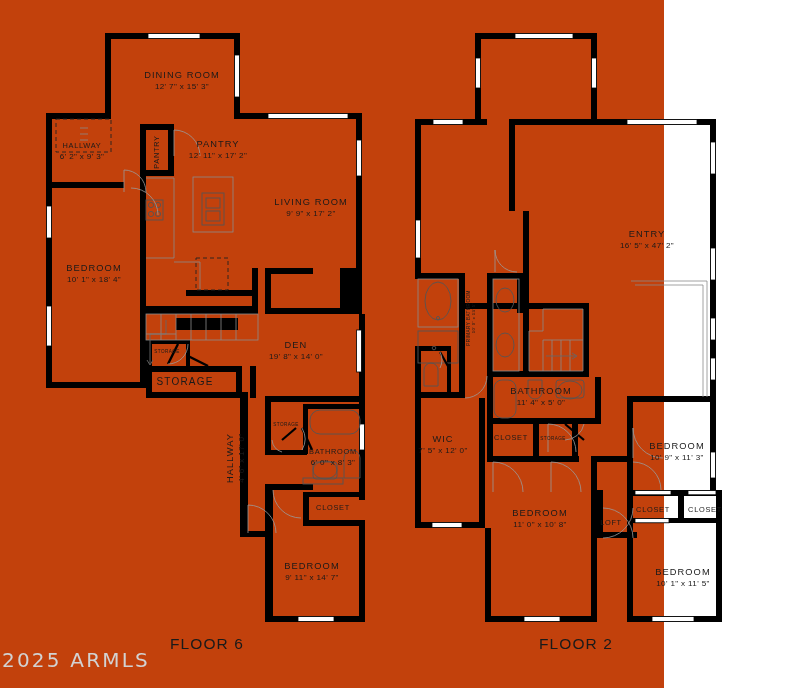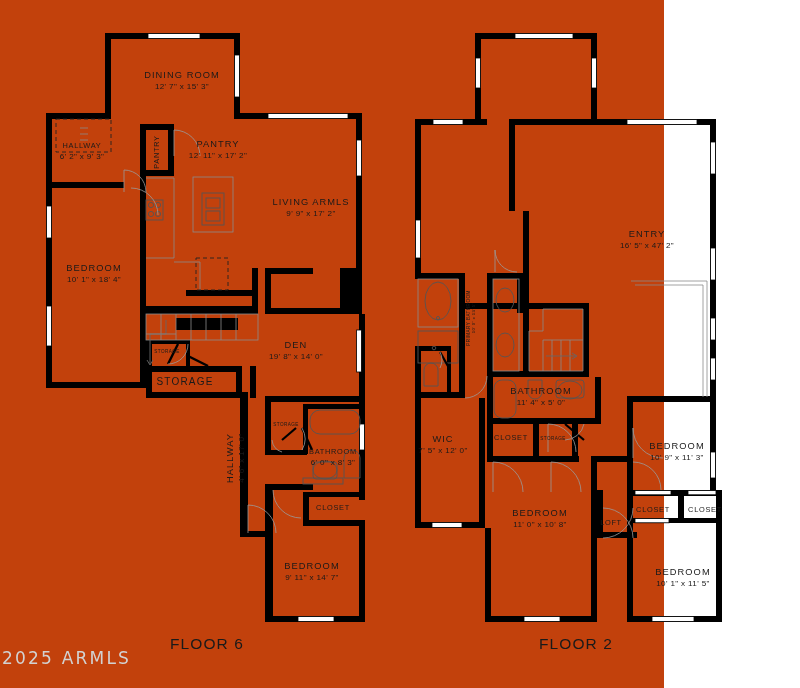"LIVING ARMLS" span.nm { text: ARMLS -> ROOM }
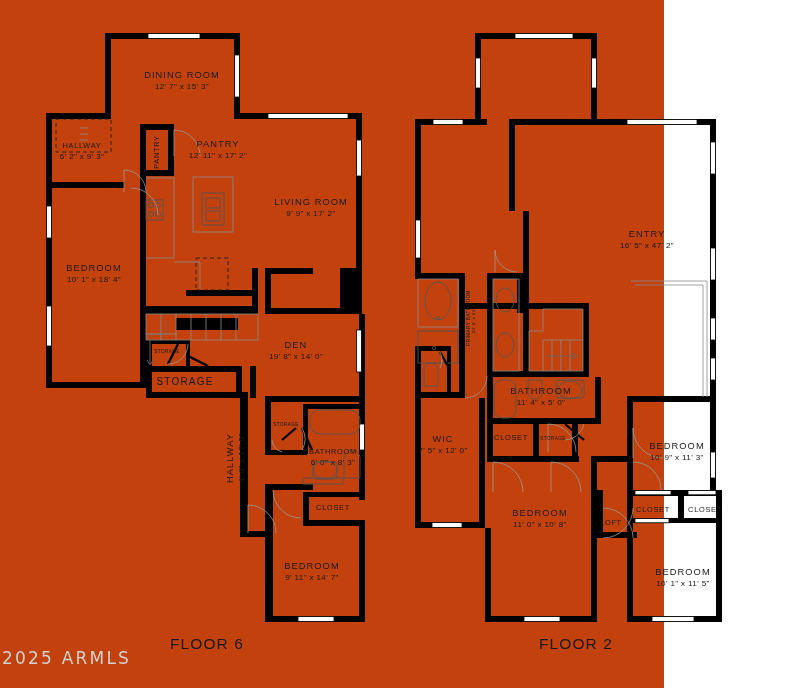"2025 ARMLS" .wm { font-size: 17px -> 20px }
